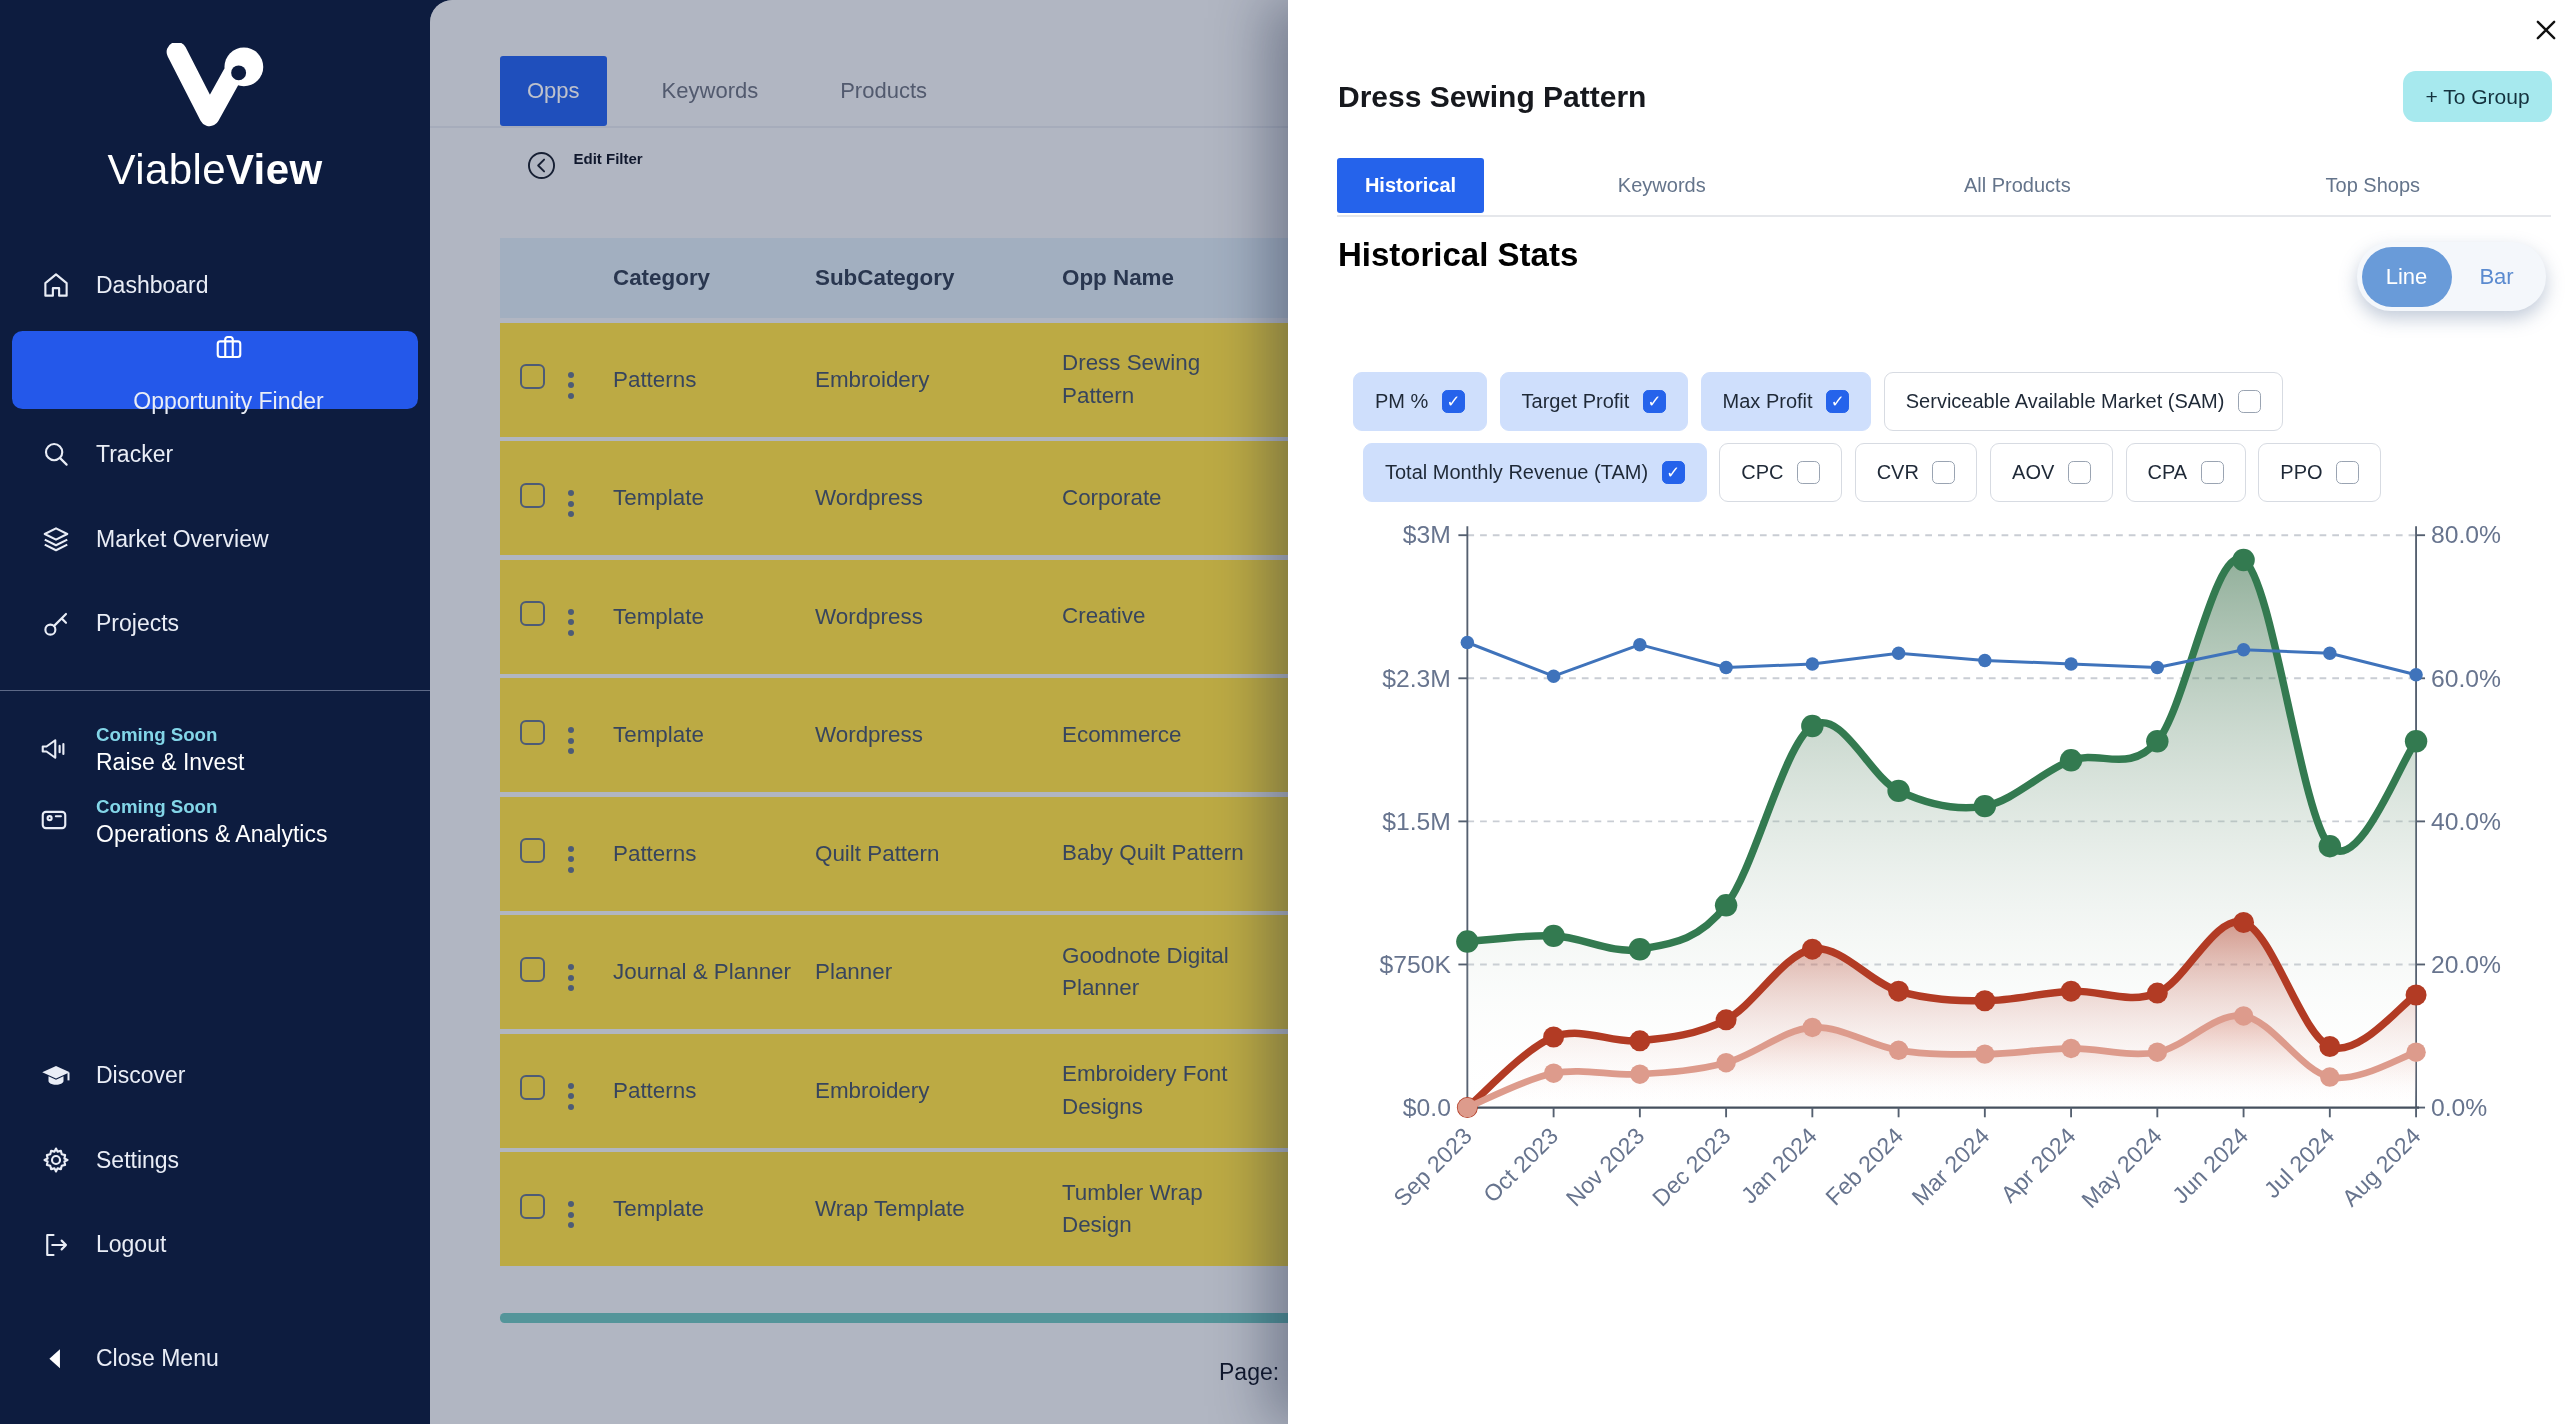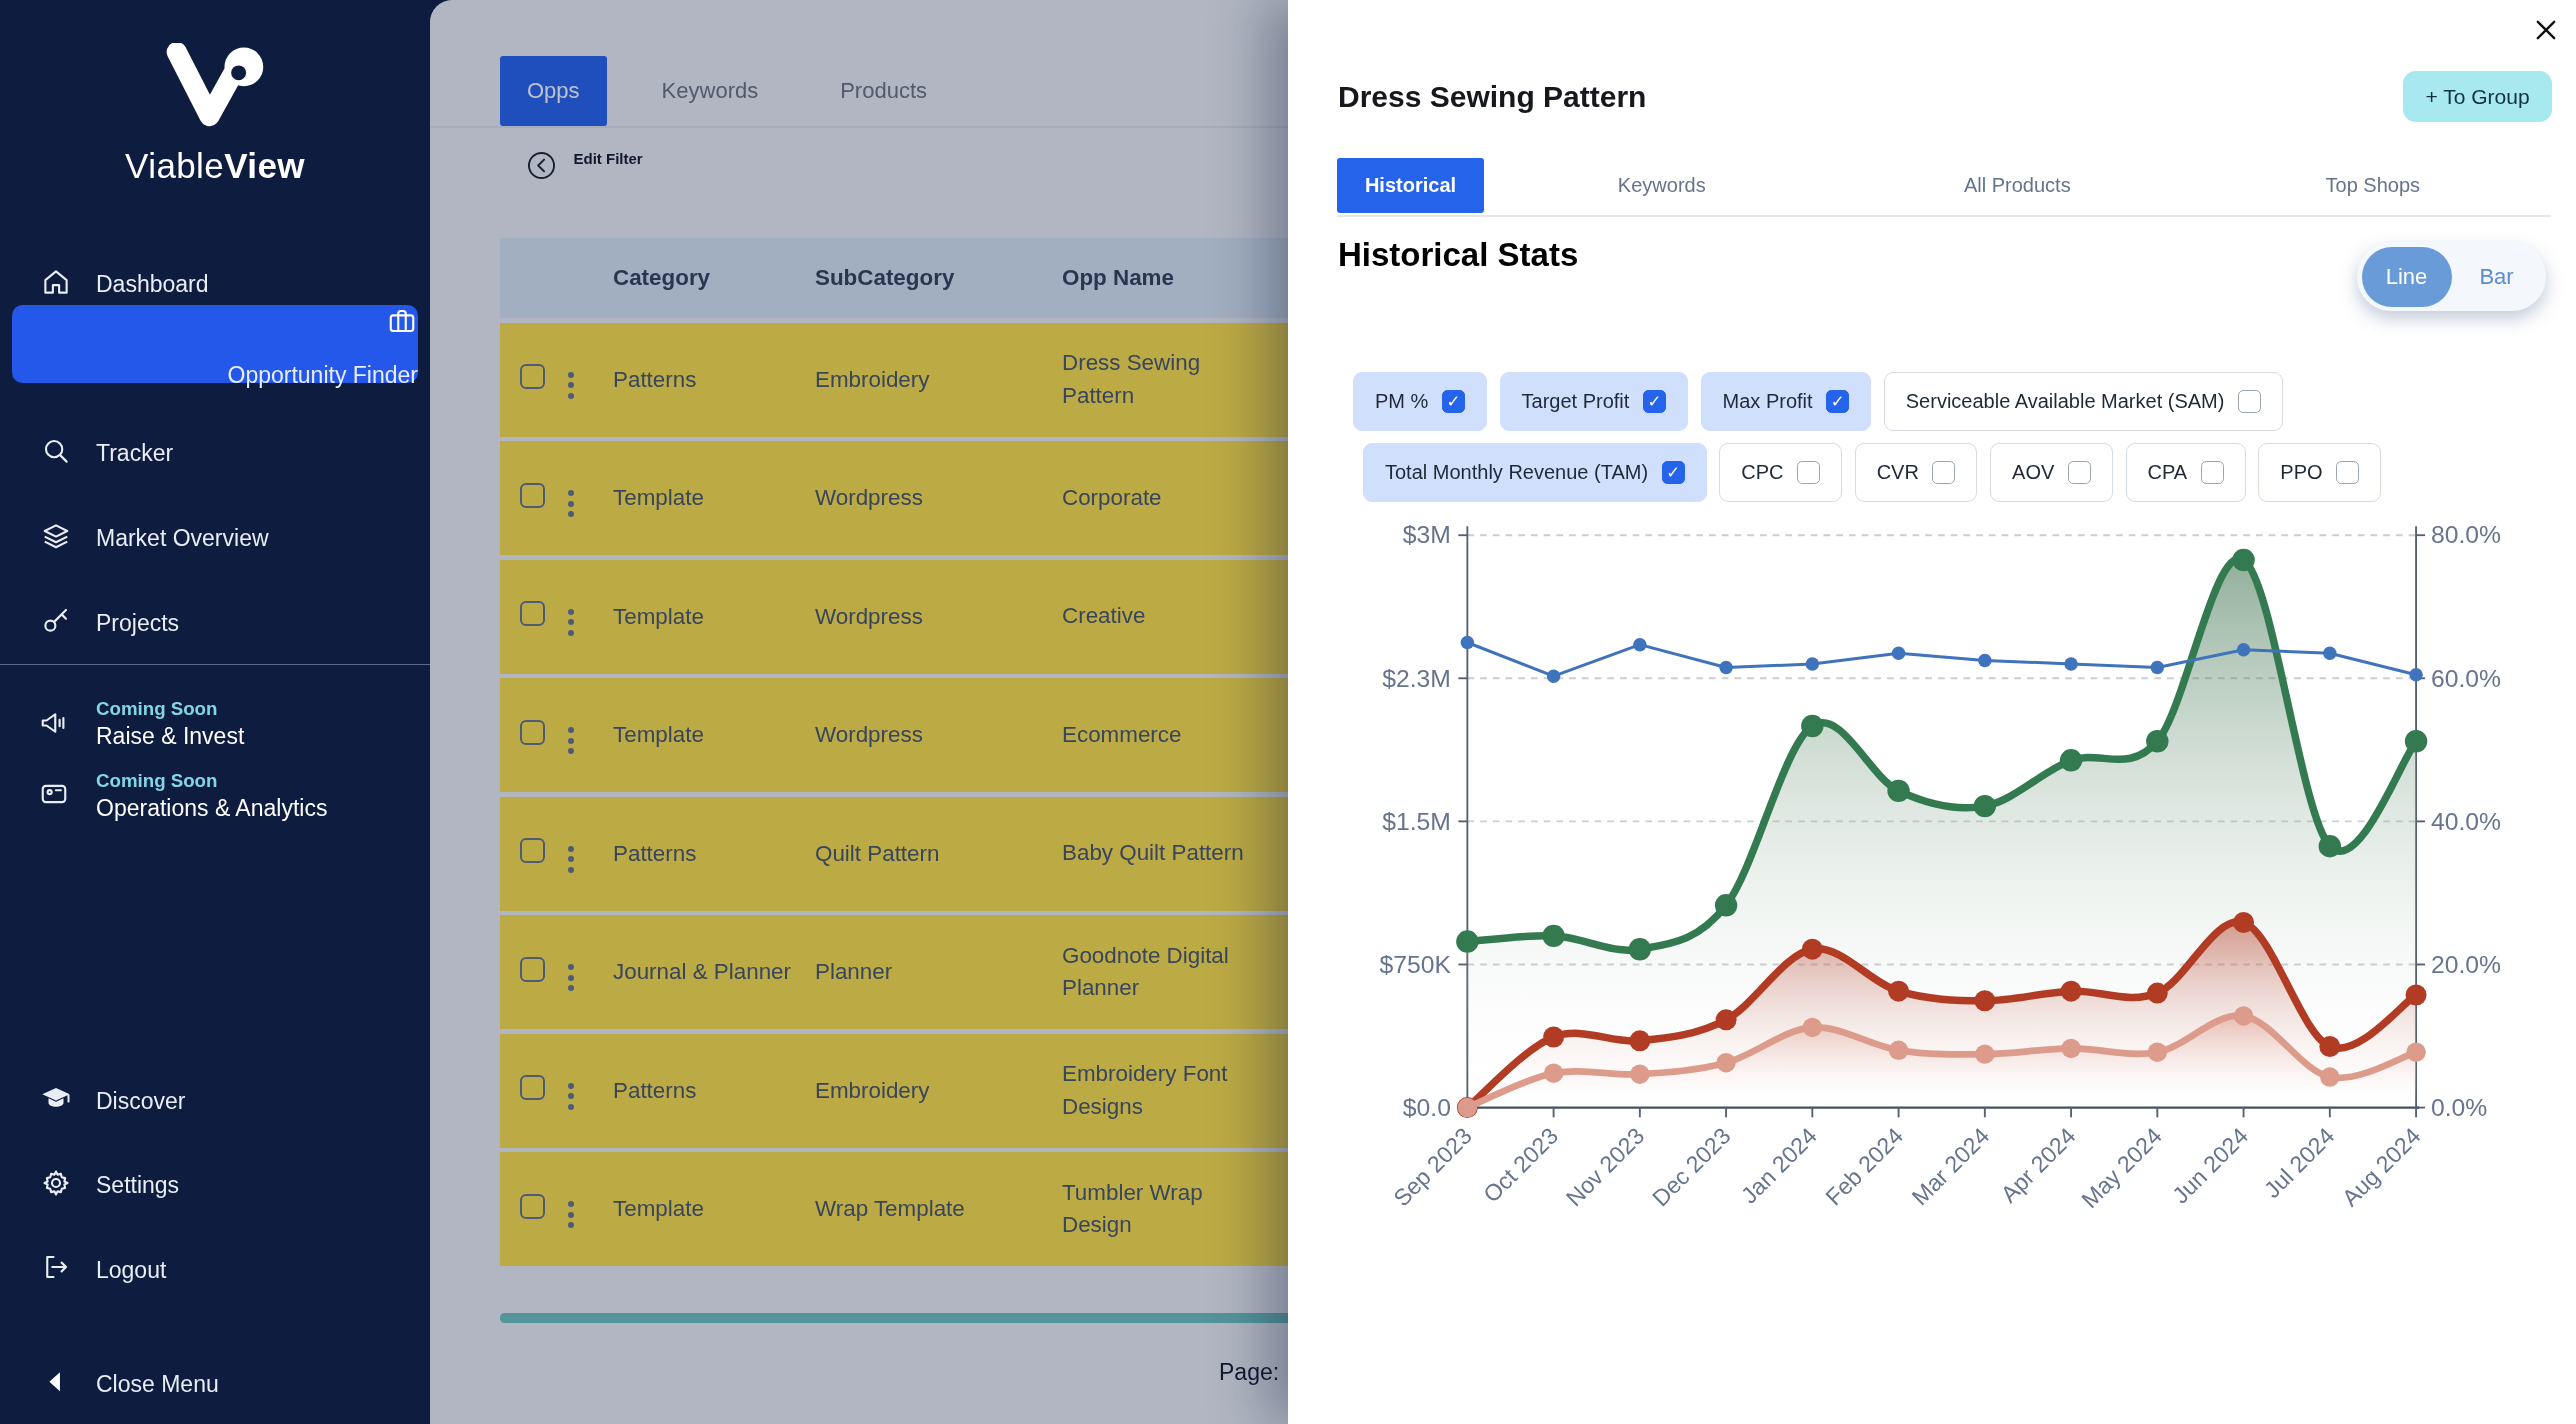"ViableView" .brand { font-size: 35px -> 42px; margin-bottom: 34px -> 52px }
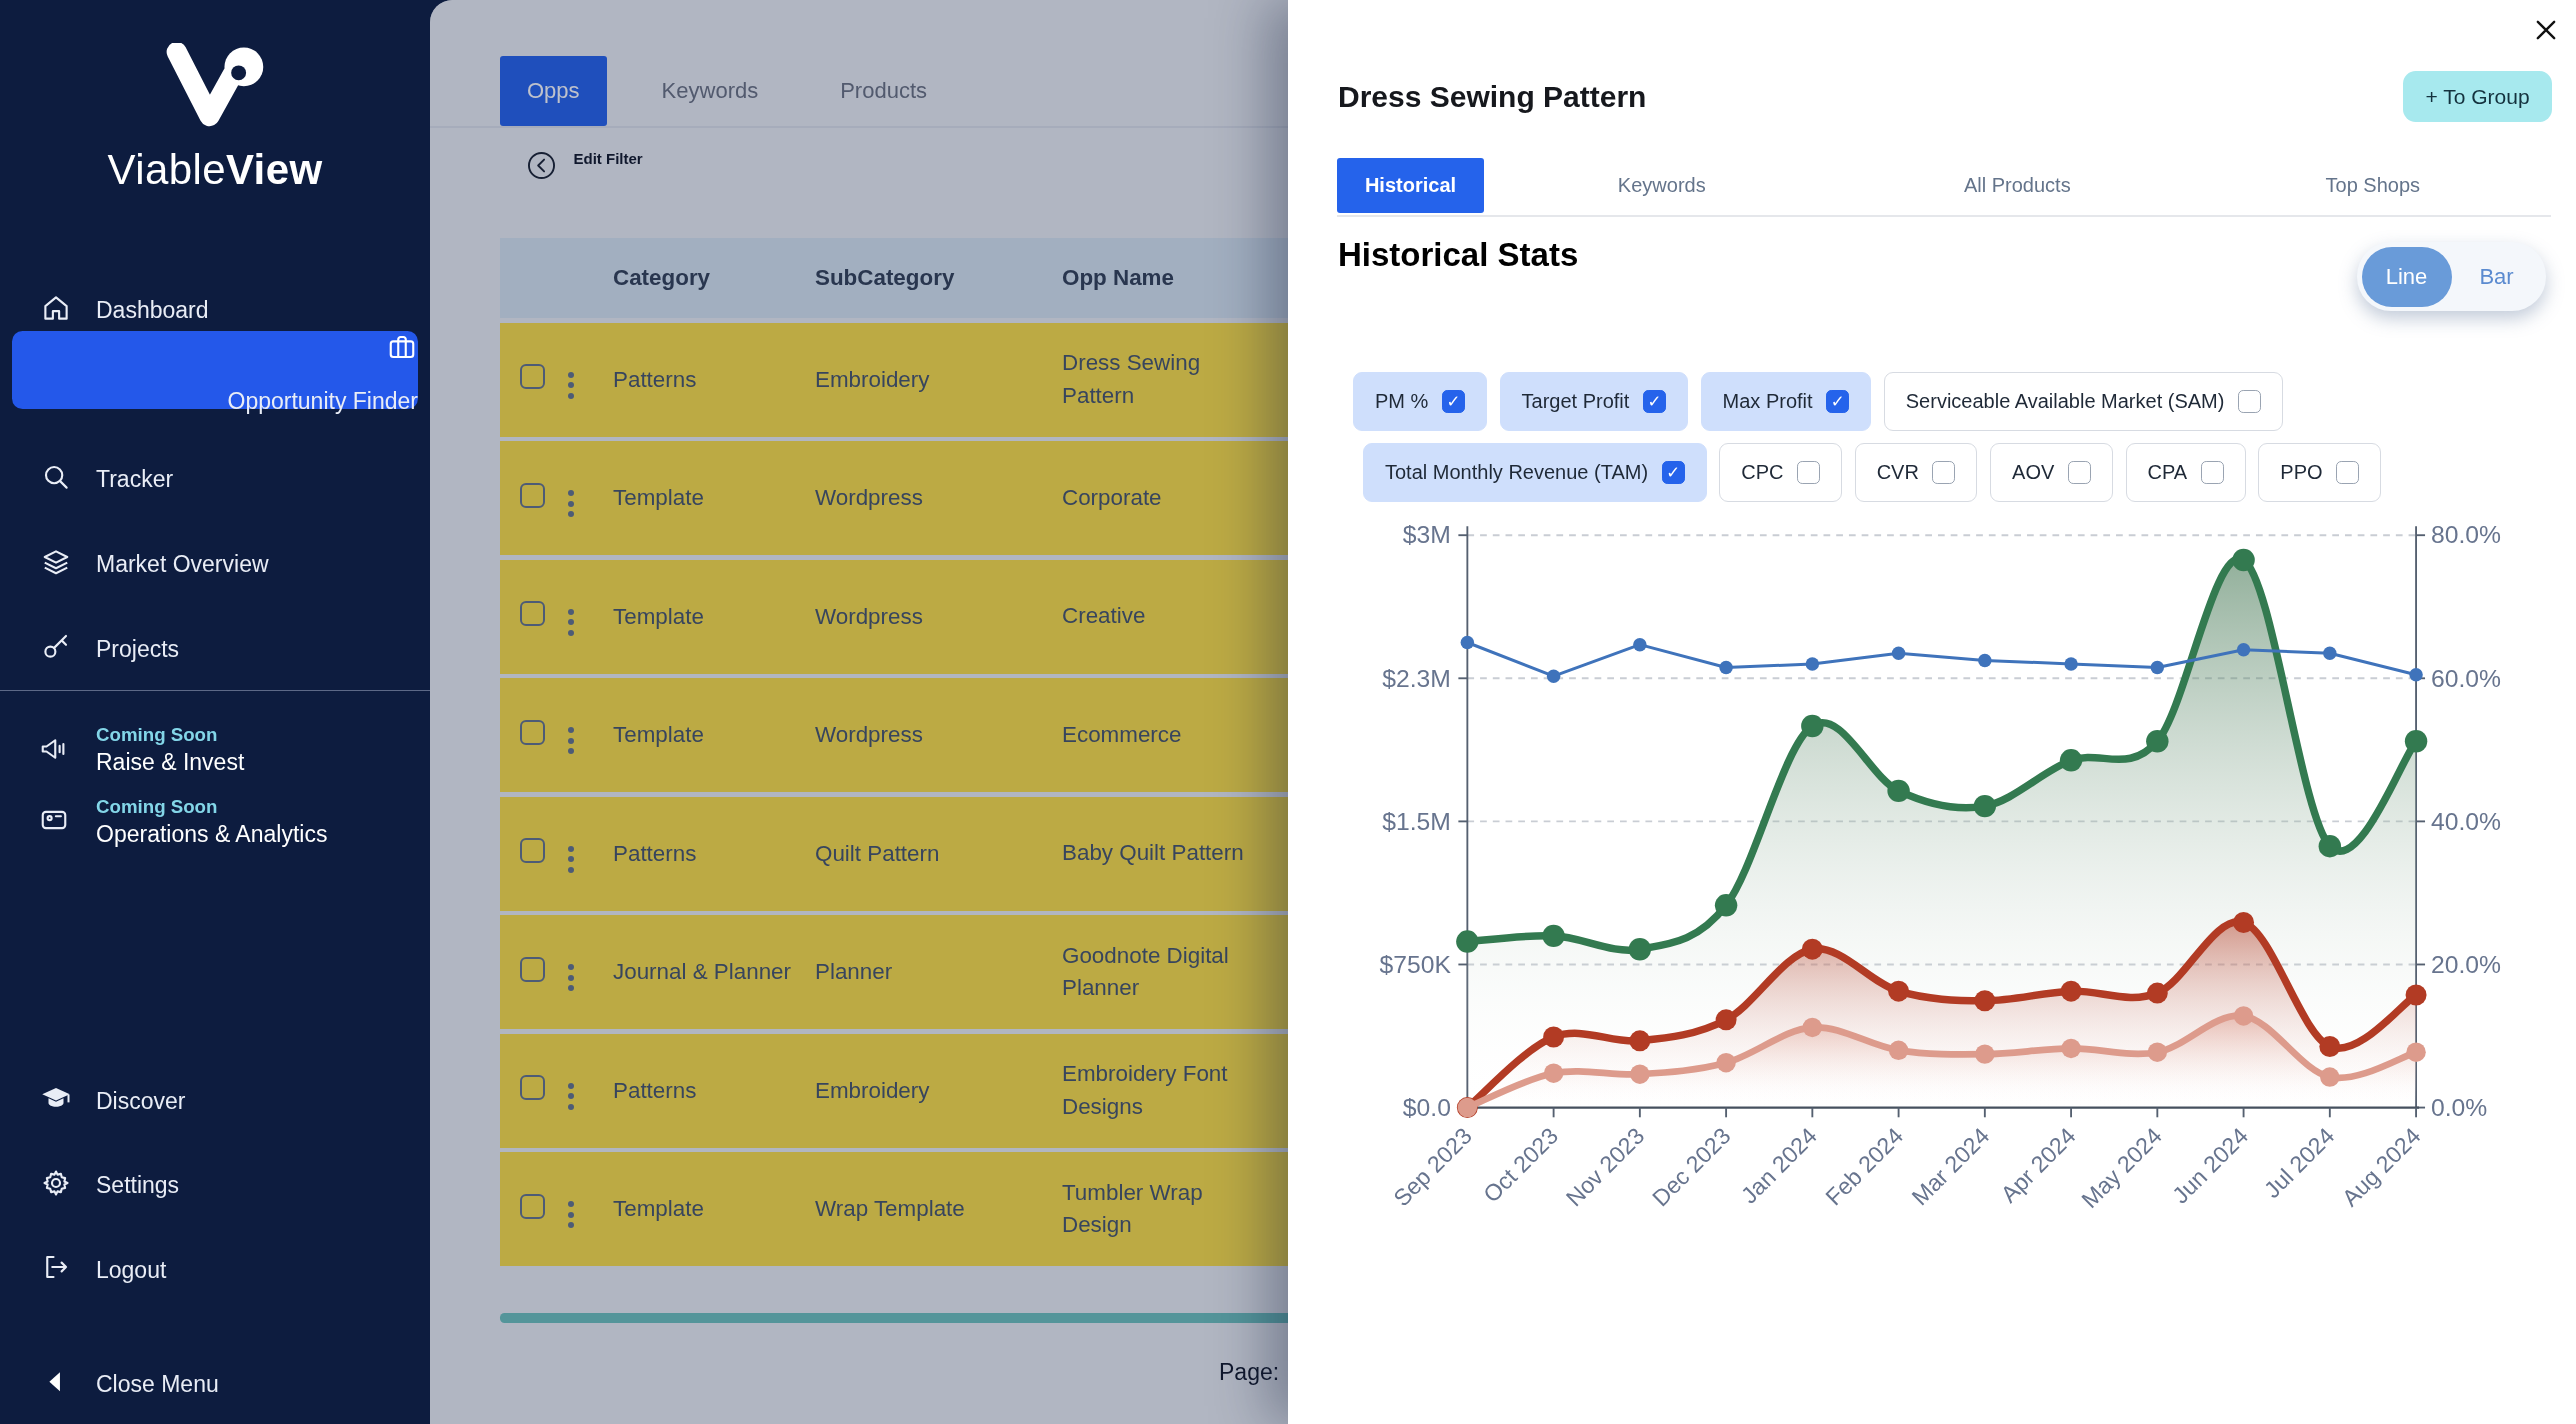"Dashboard" .nav-item { align-items: flex-end -> center }
